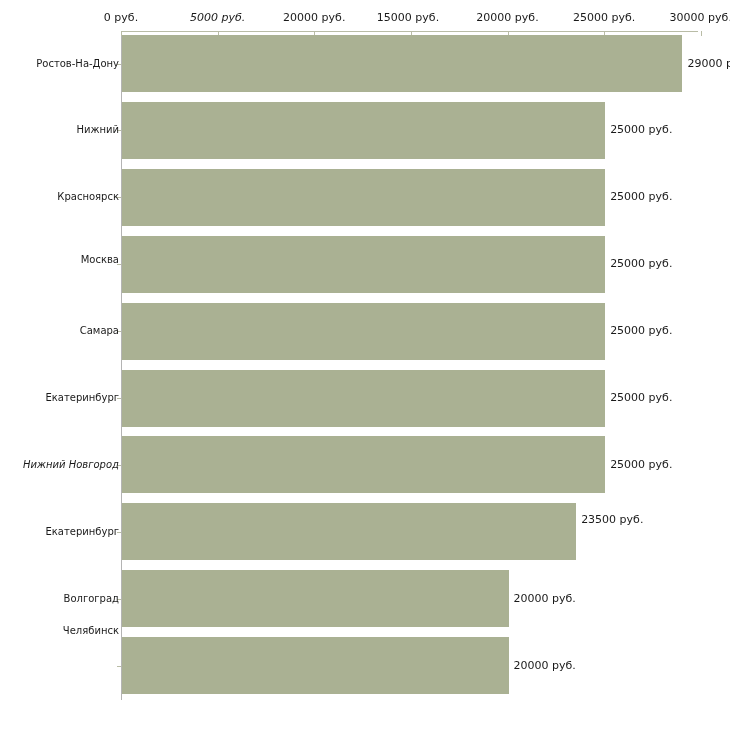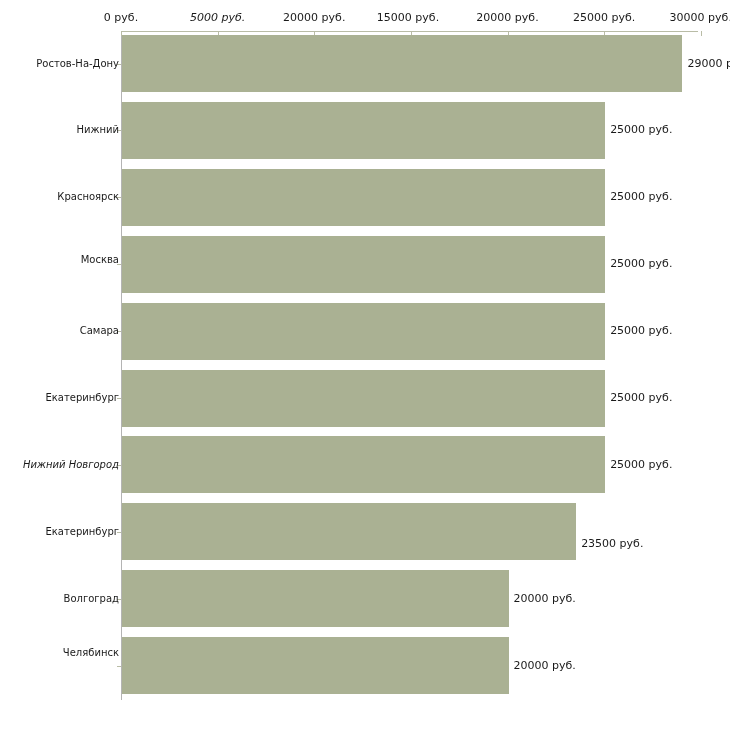"23500 руб." div.bar-value-label { top: 544px -> 520px }
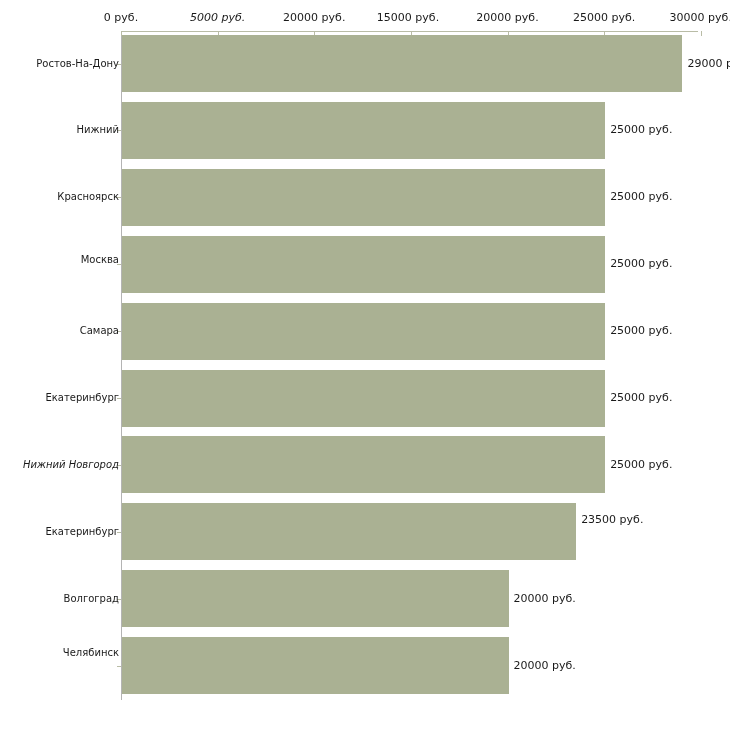"Челябинск" div.y-tick-label { top: 653px -> 631px }
